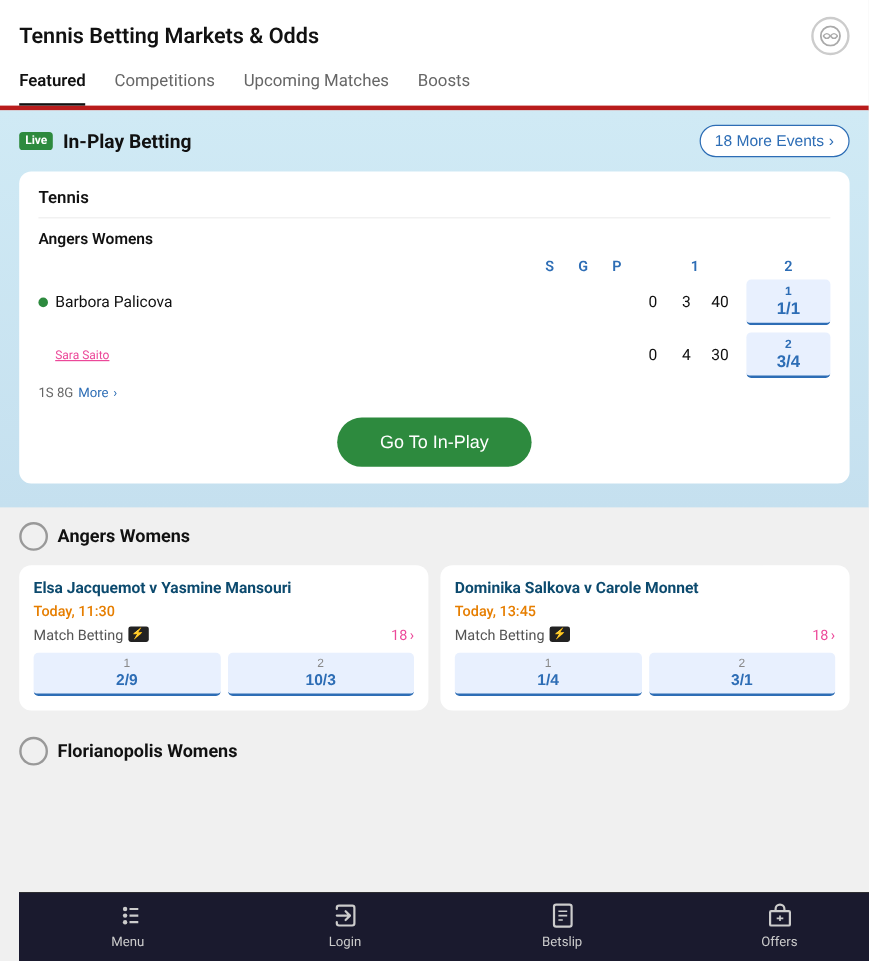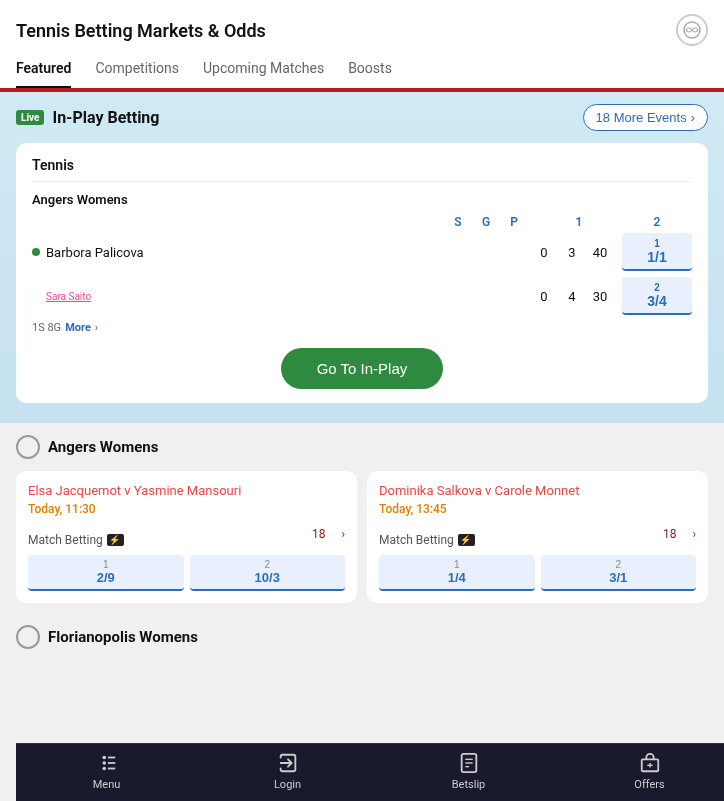"More" .match-meta .more-link { font-weight: bold -> none }
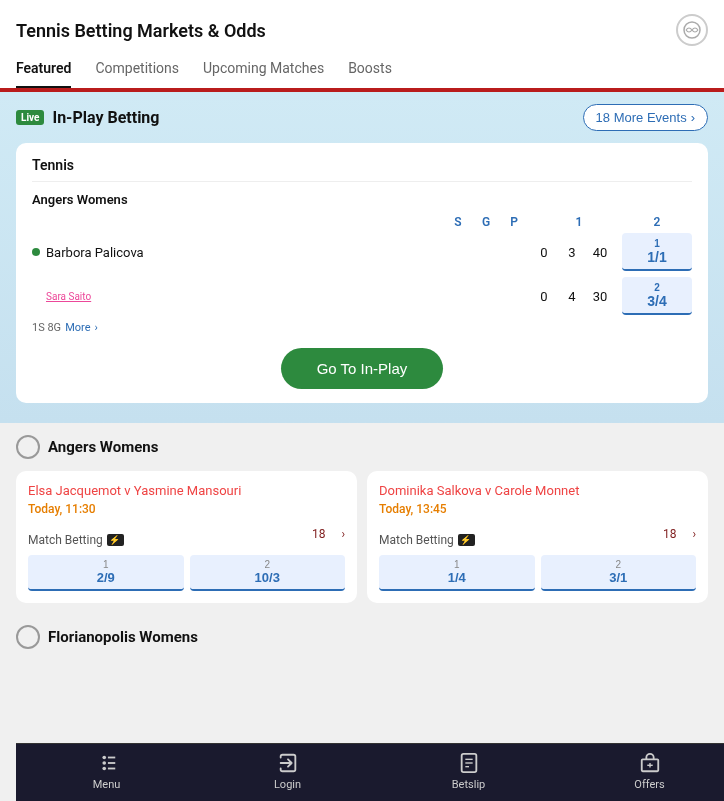"Elsa Jacquemot v Yasmine Mansouri" .small-match-title { color: #ef4444 -> #0c4a6e; font-weight: 400 -> 700 }
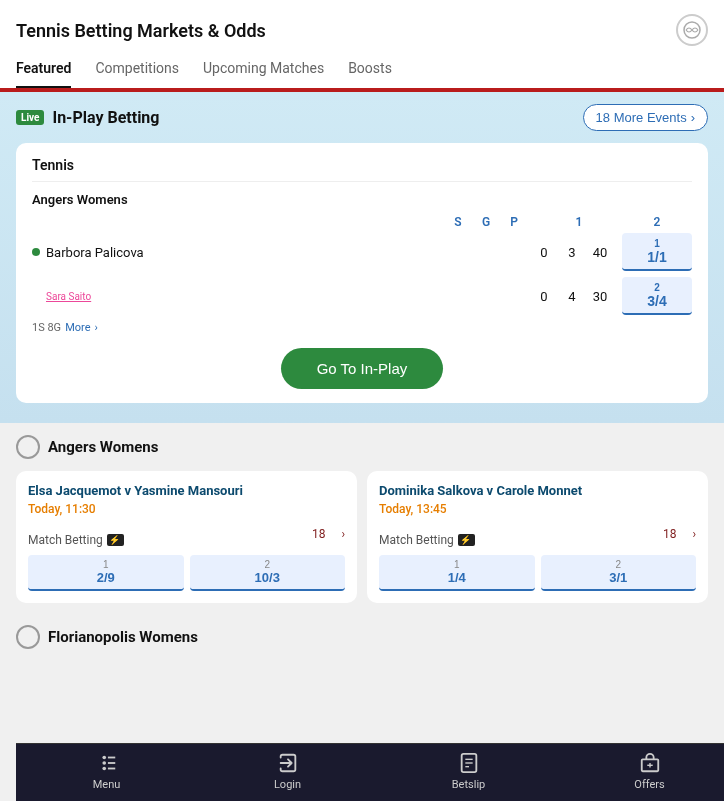"Match Betting" .market-label { margin-top: 11px -> none }
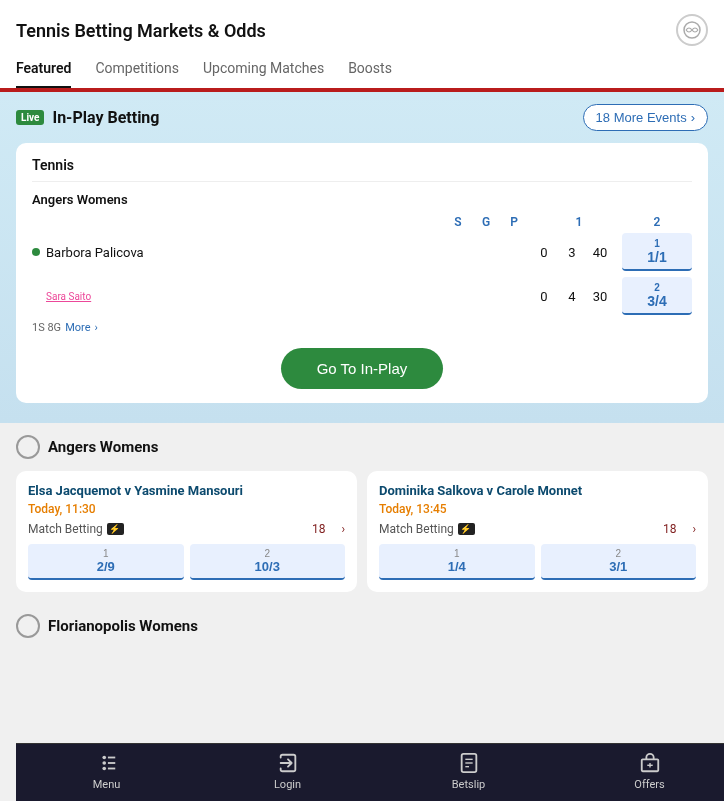"18" .market-count { color: #7f1d1d -> #ec4899; gap: 16px -> 2px }
